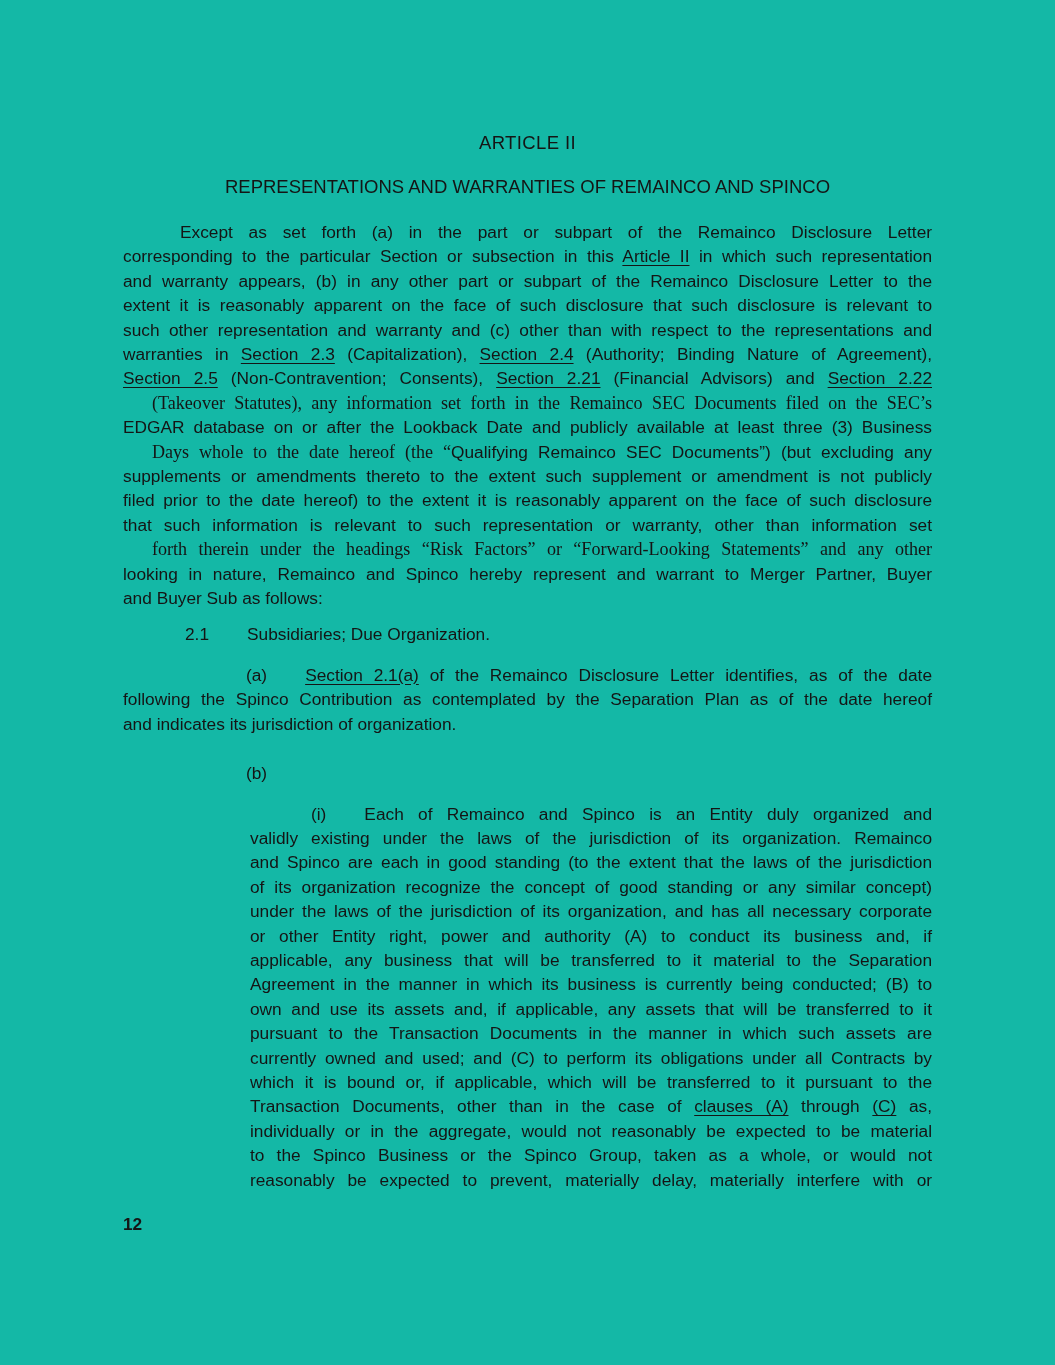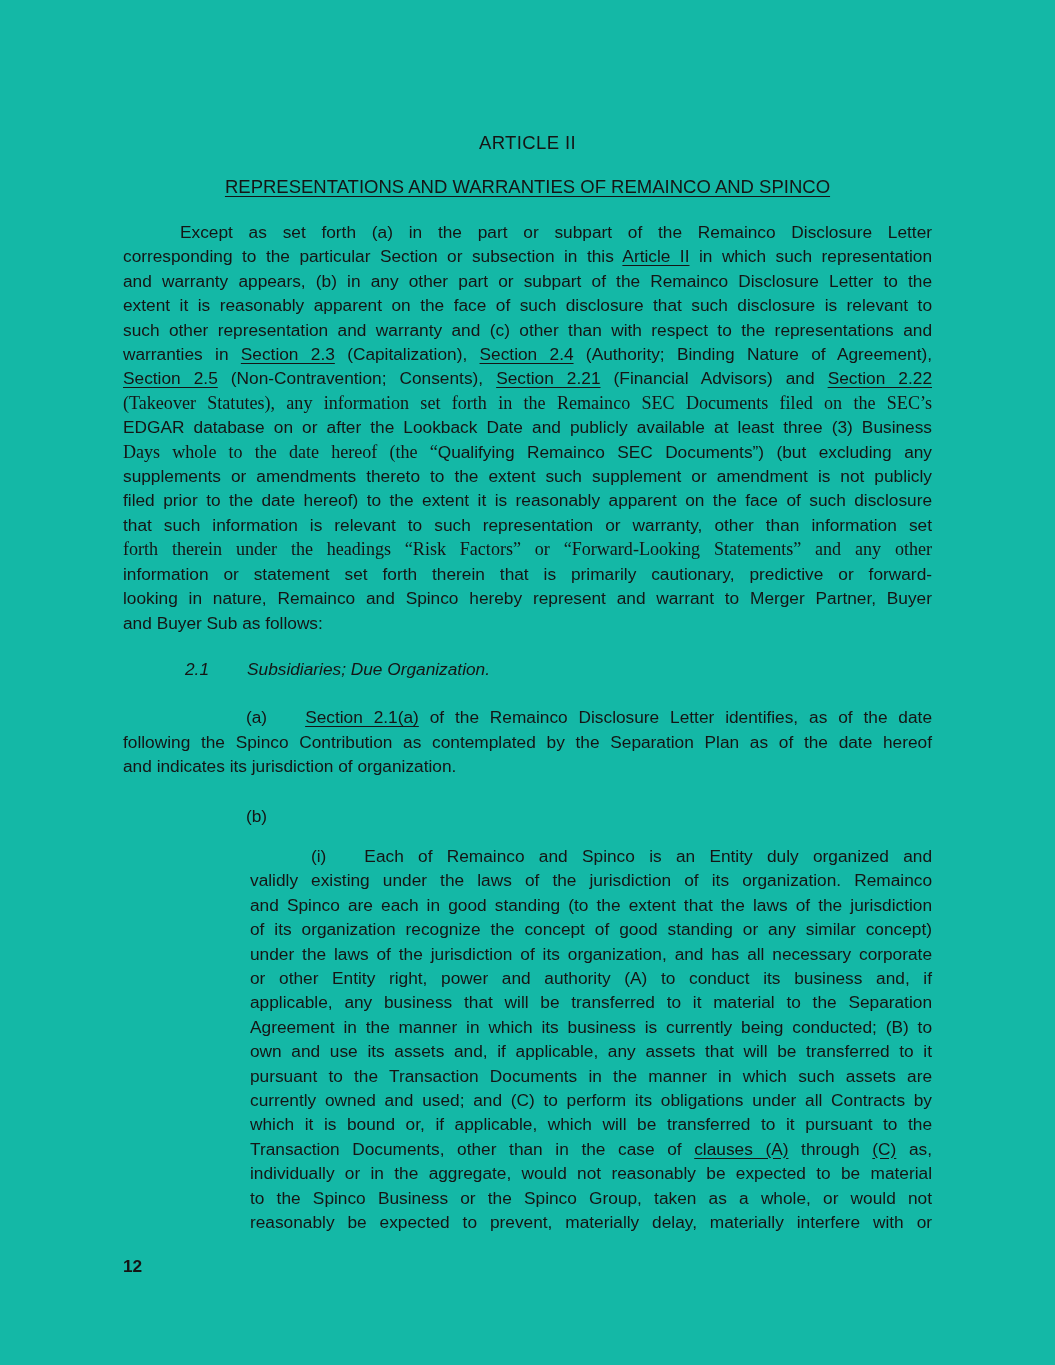"REPRESENTATIONS AND WARRANTIES OF" .doc-heading .u-wrap { text-decoration: underline -> none }
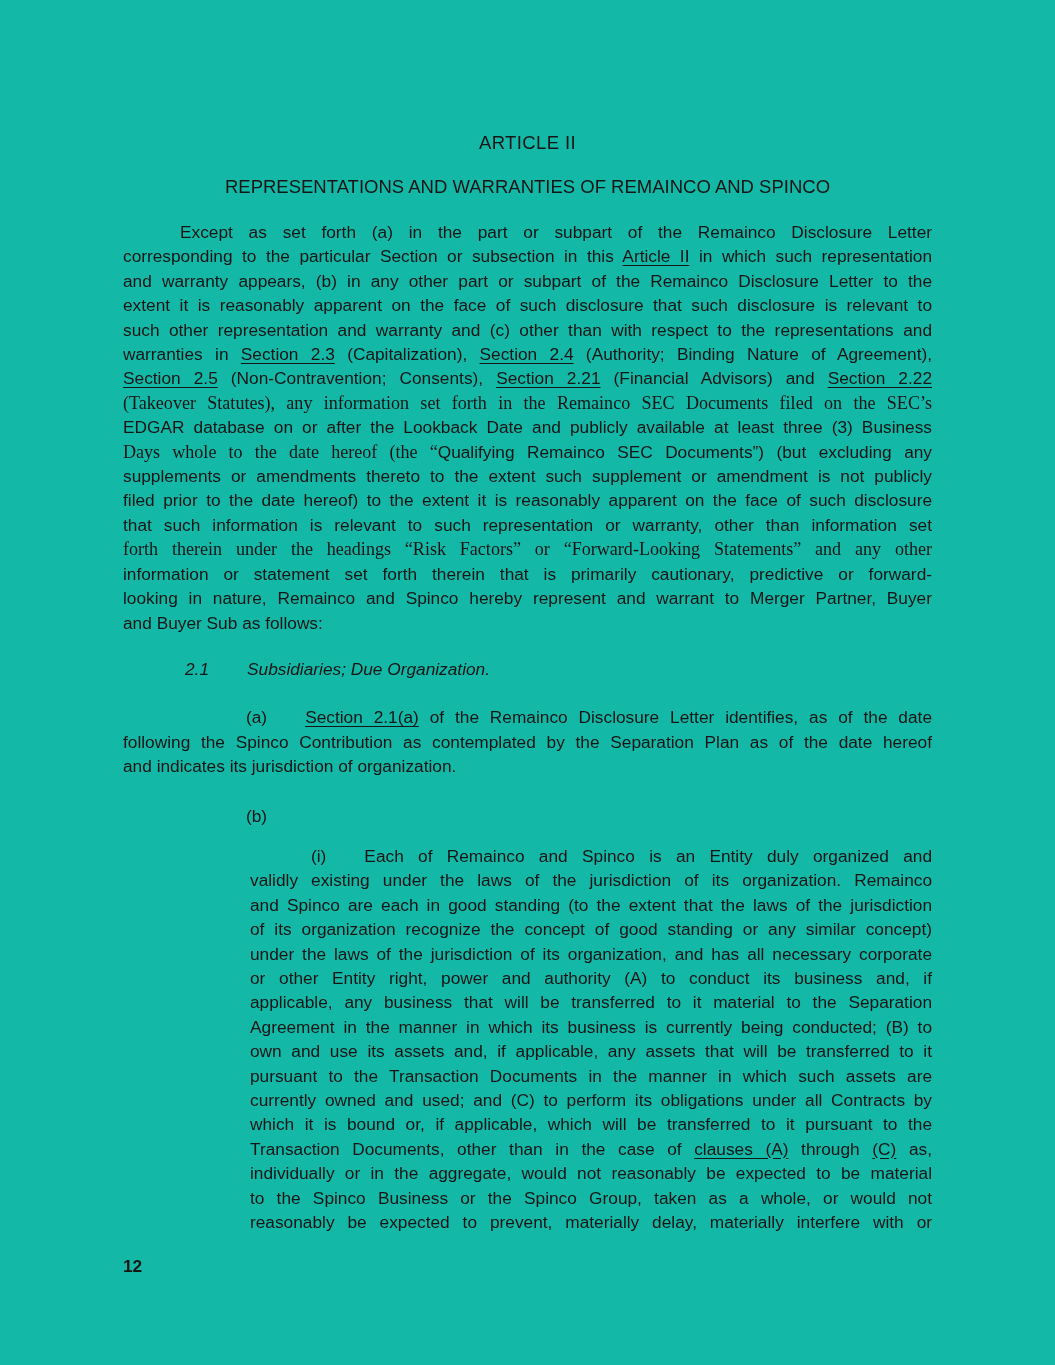"(Takeover Statutes), any information set" .serif { margin-left: none -> 29px }
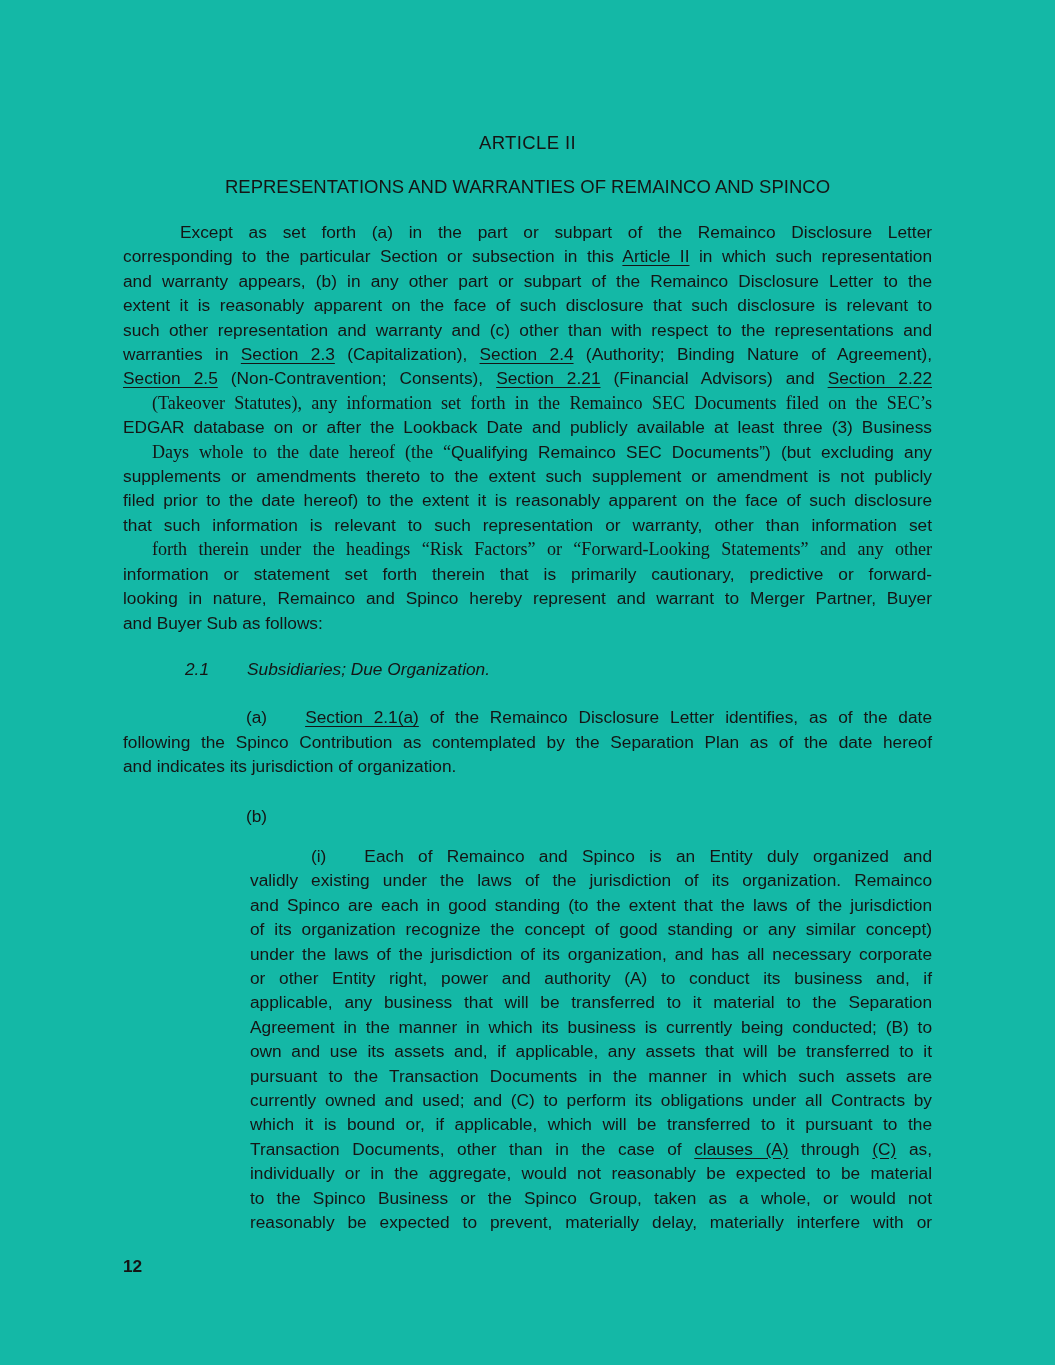"information or statement set forth" div.line { html: <div><span>information or statement set forth therein that is primarily cautionary, predictive or forward-</span></div> -> none }
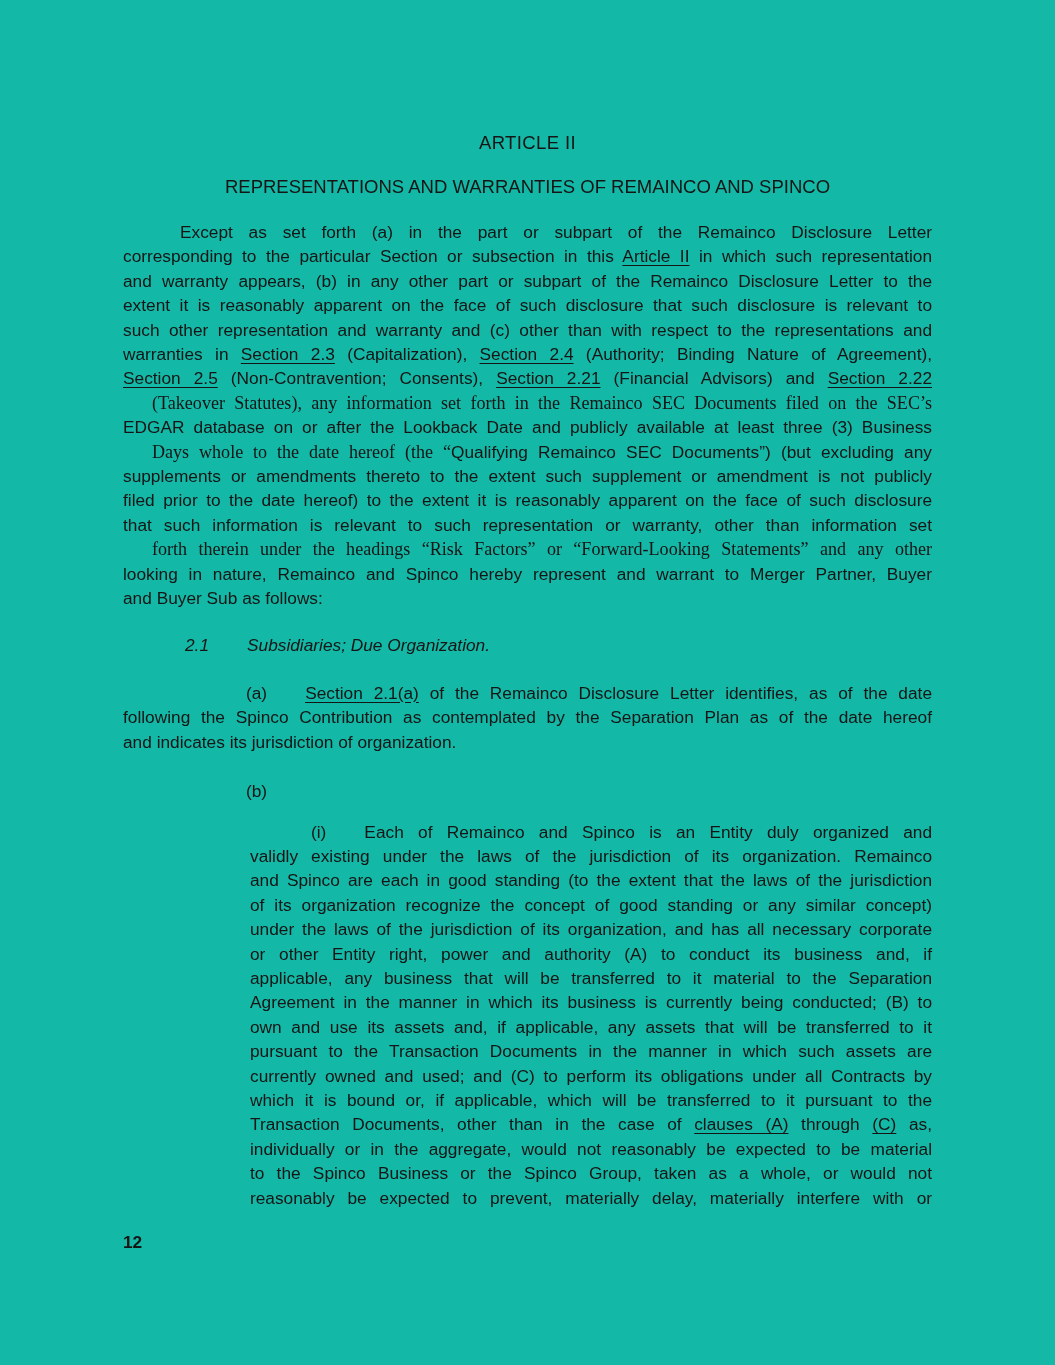"2.1 Subsidiaries; Due Organization." .sec-heading { font-style: italic -> none; margin-top: 22px -> 11px }
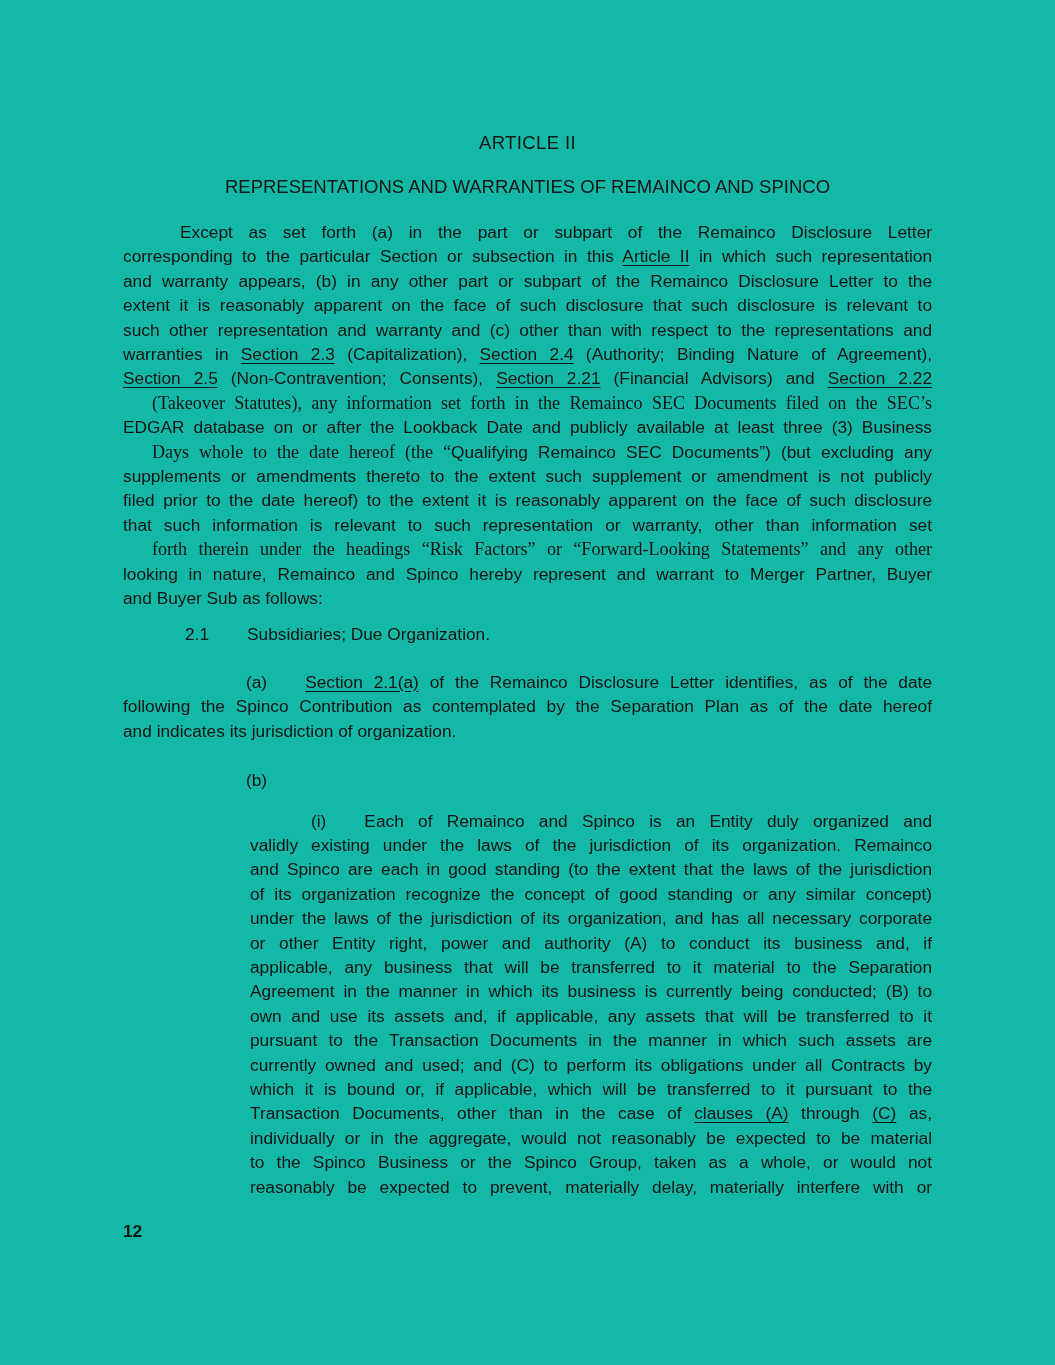"(a) Section 2.1(a) of the" .para-a { margin-top: 24px -> 17px }
